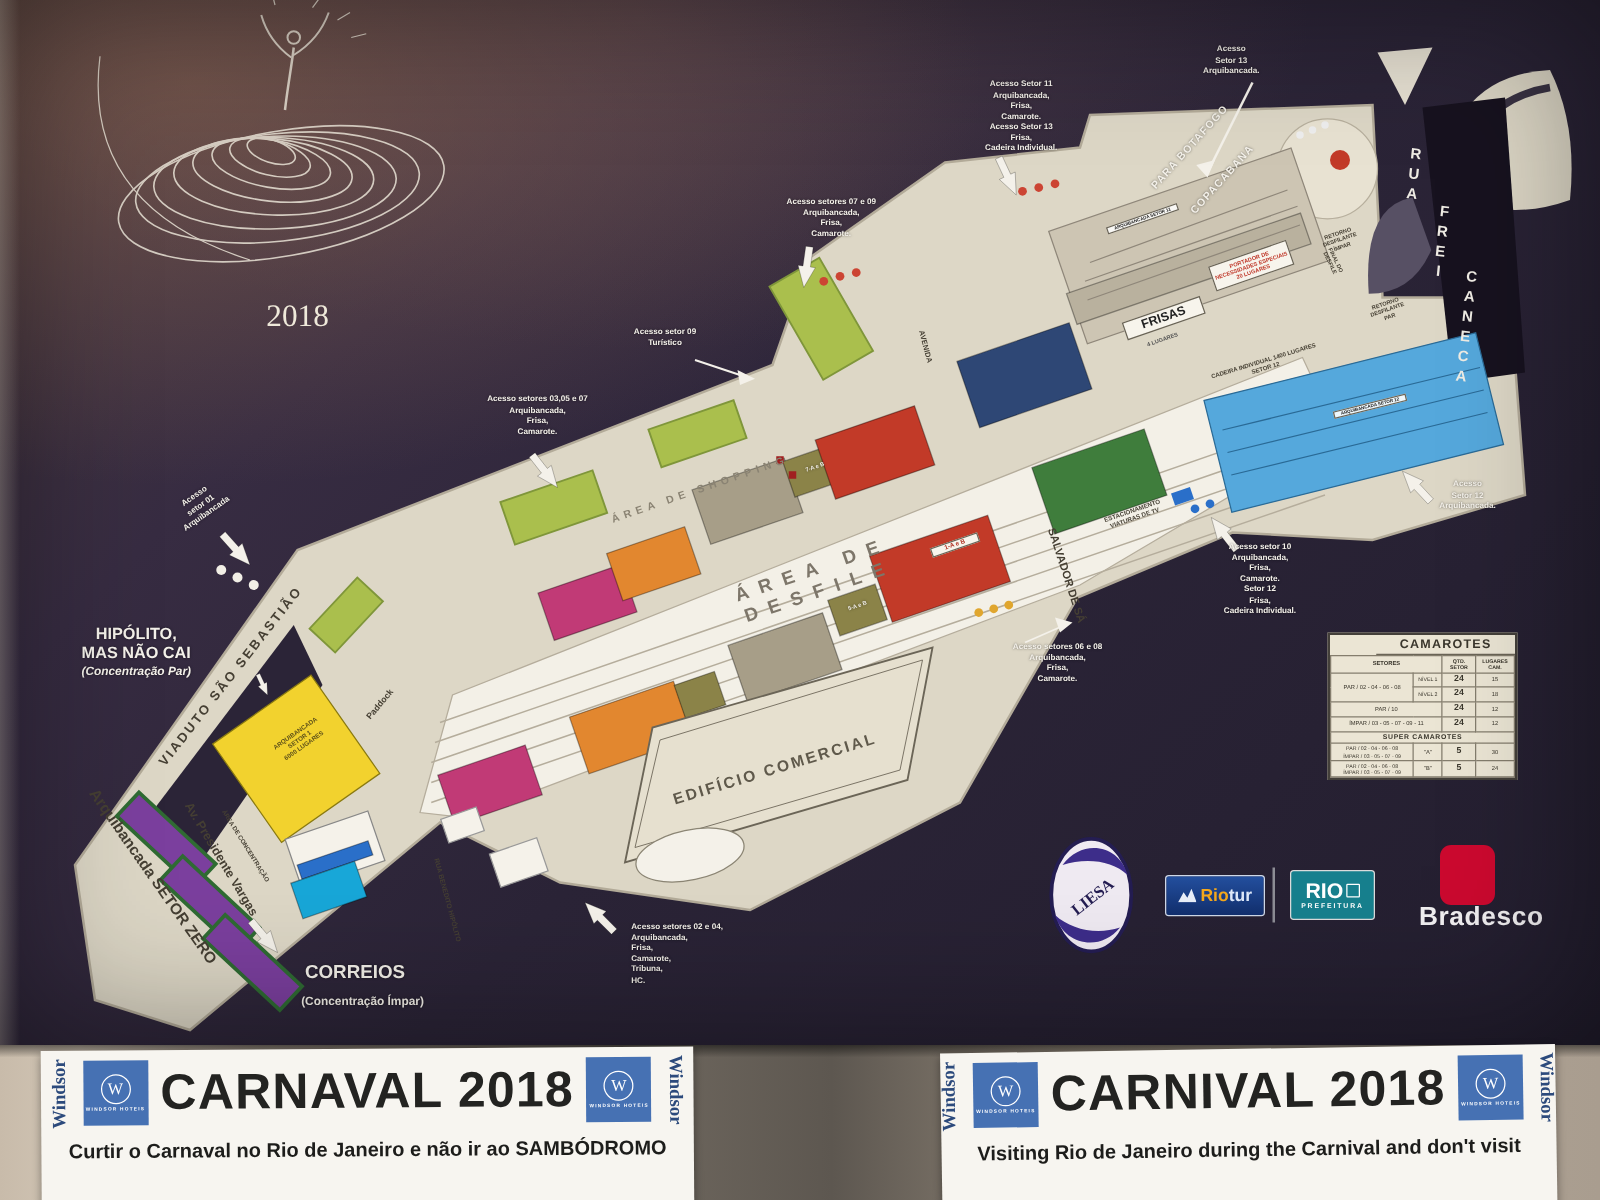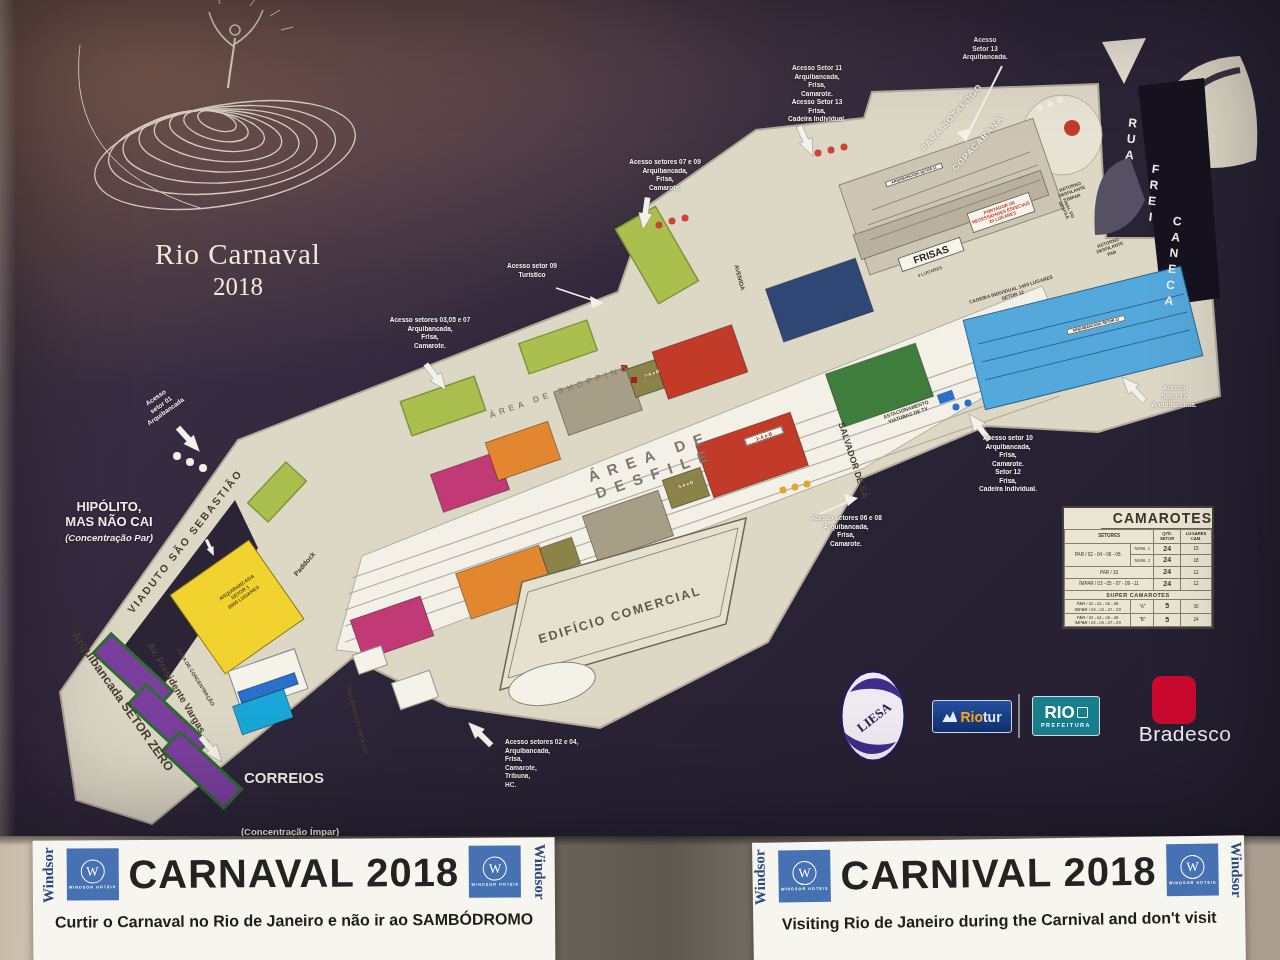"Rio Carnaval" div.t1 { html: <div>Rio Carnaval</div> -> none }
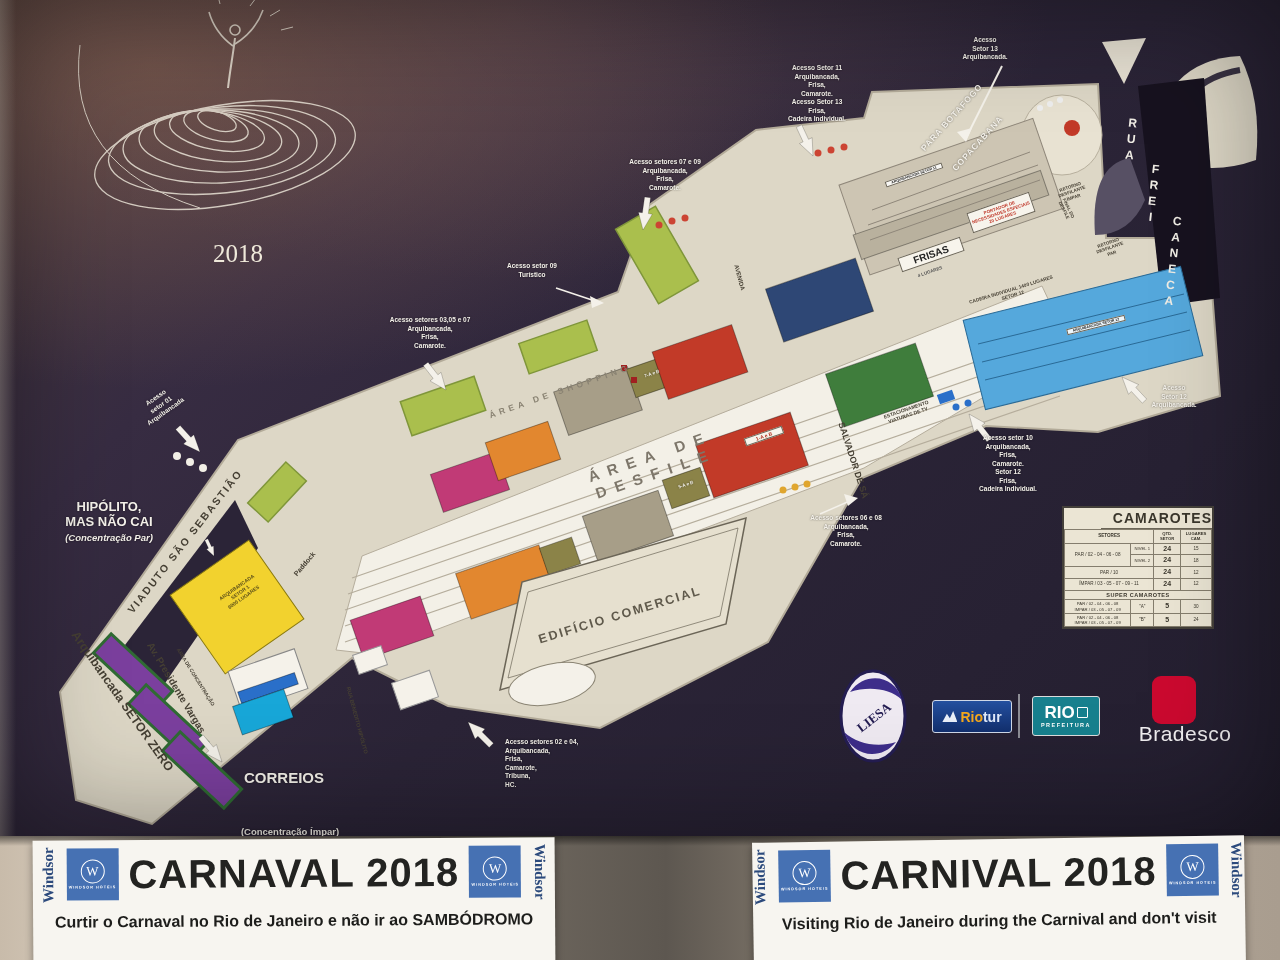"CAMAROTES" #cam .ttl { font-size: 14px -> 10px; text-align: right -> center }
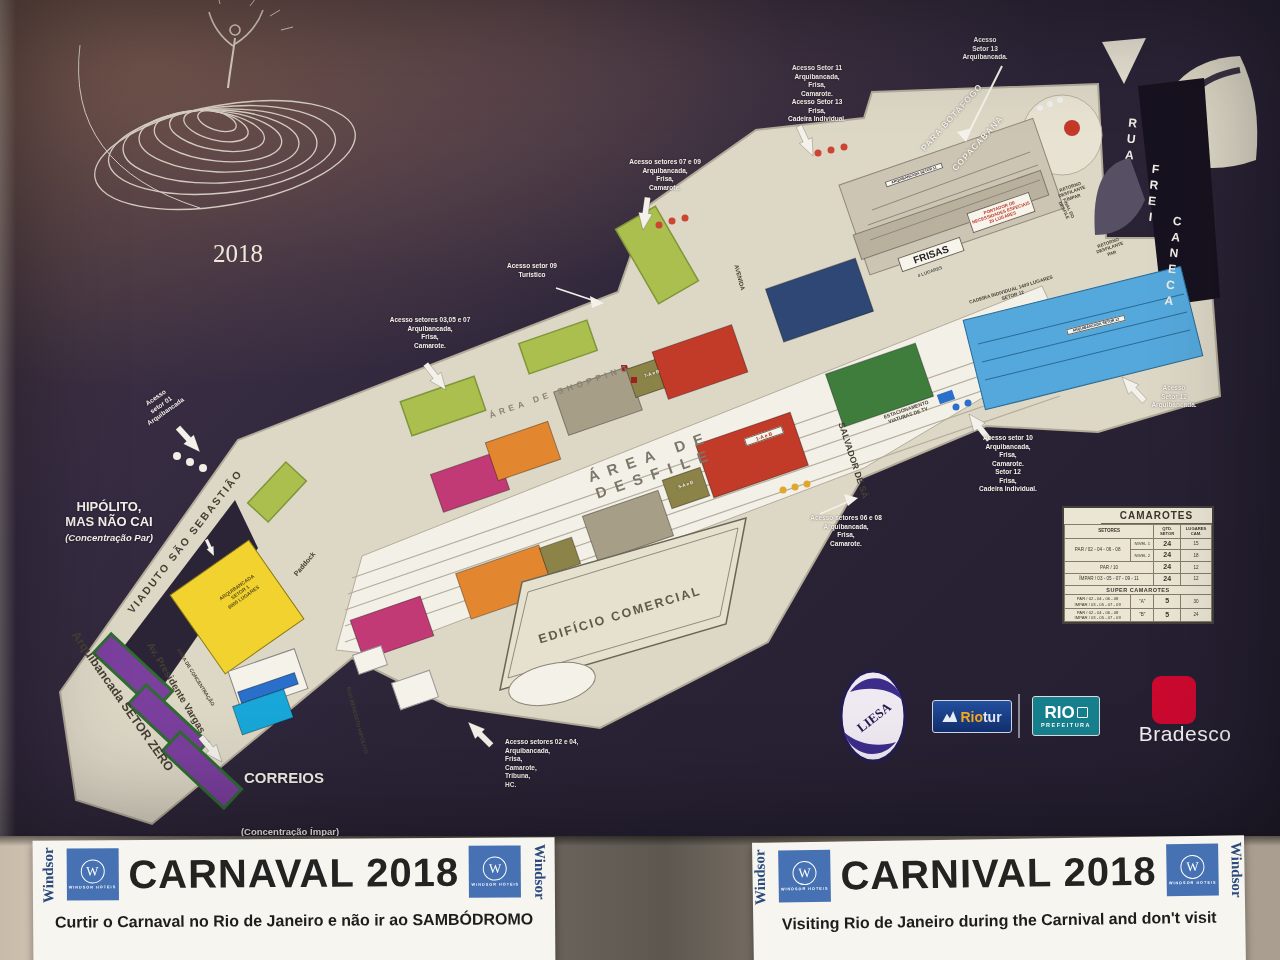"Bradesco" #bradesco-txt { font-weight: normal -> bold }
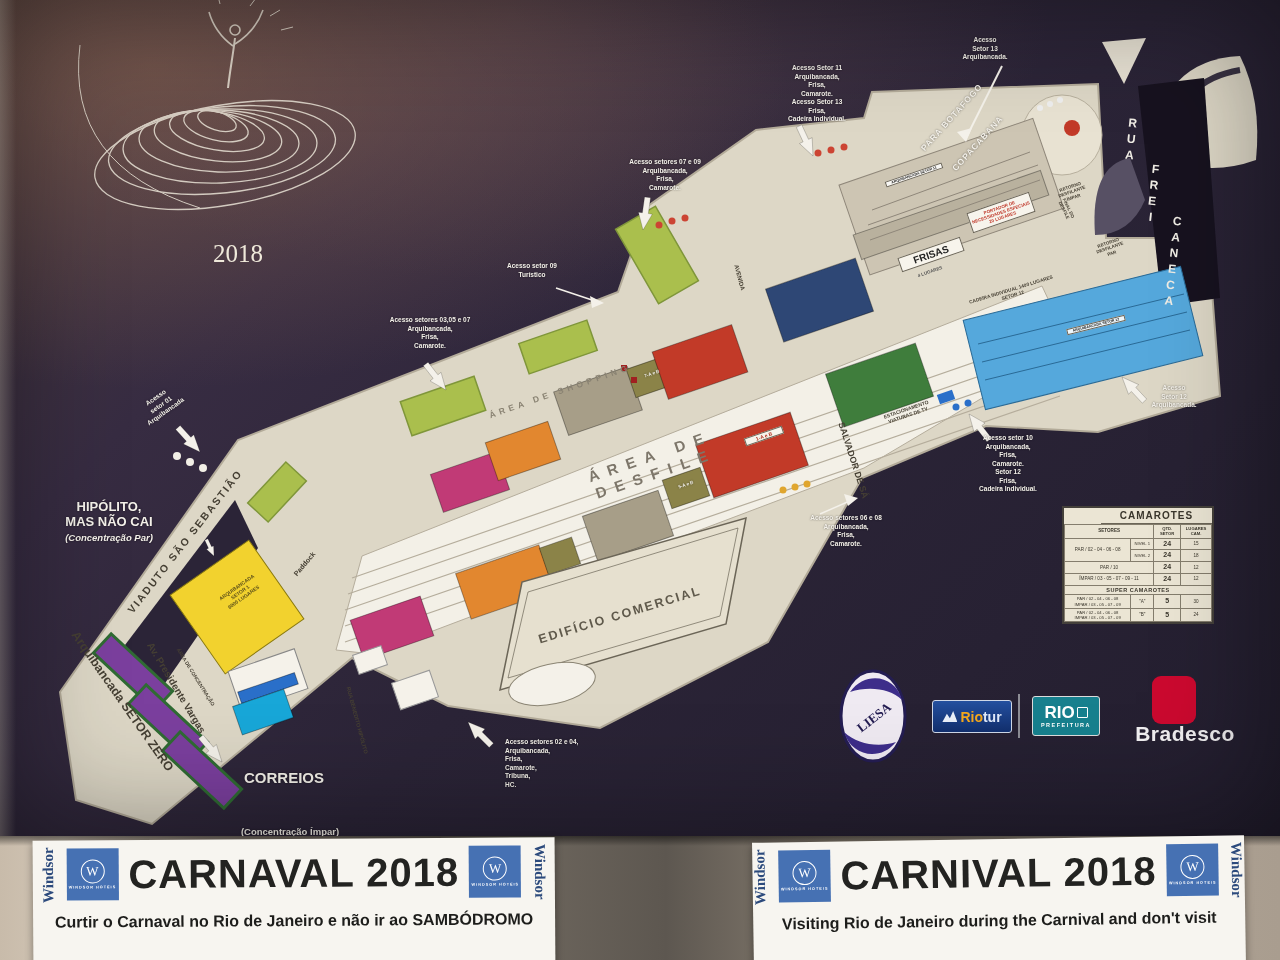"(Concentração Ímpar)" div.ann { top: 826px -> 796px }
